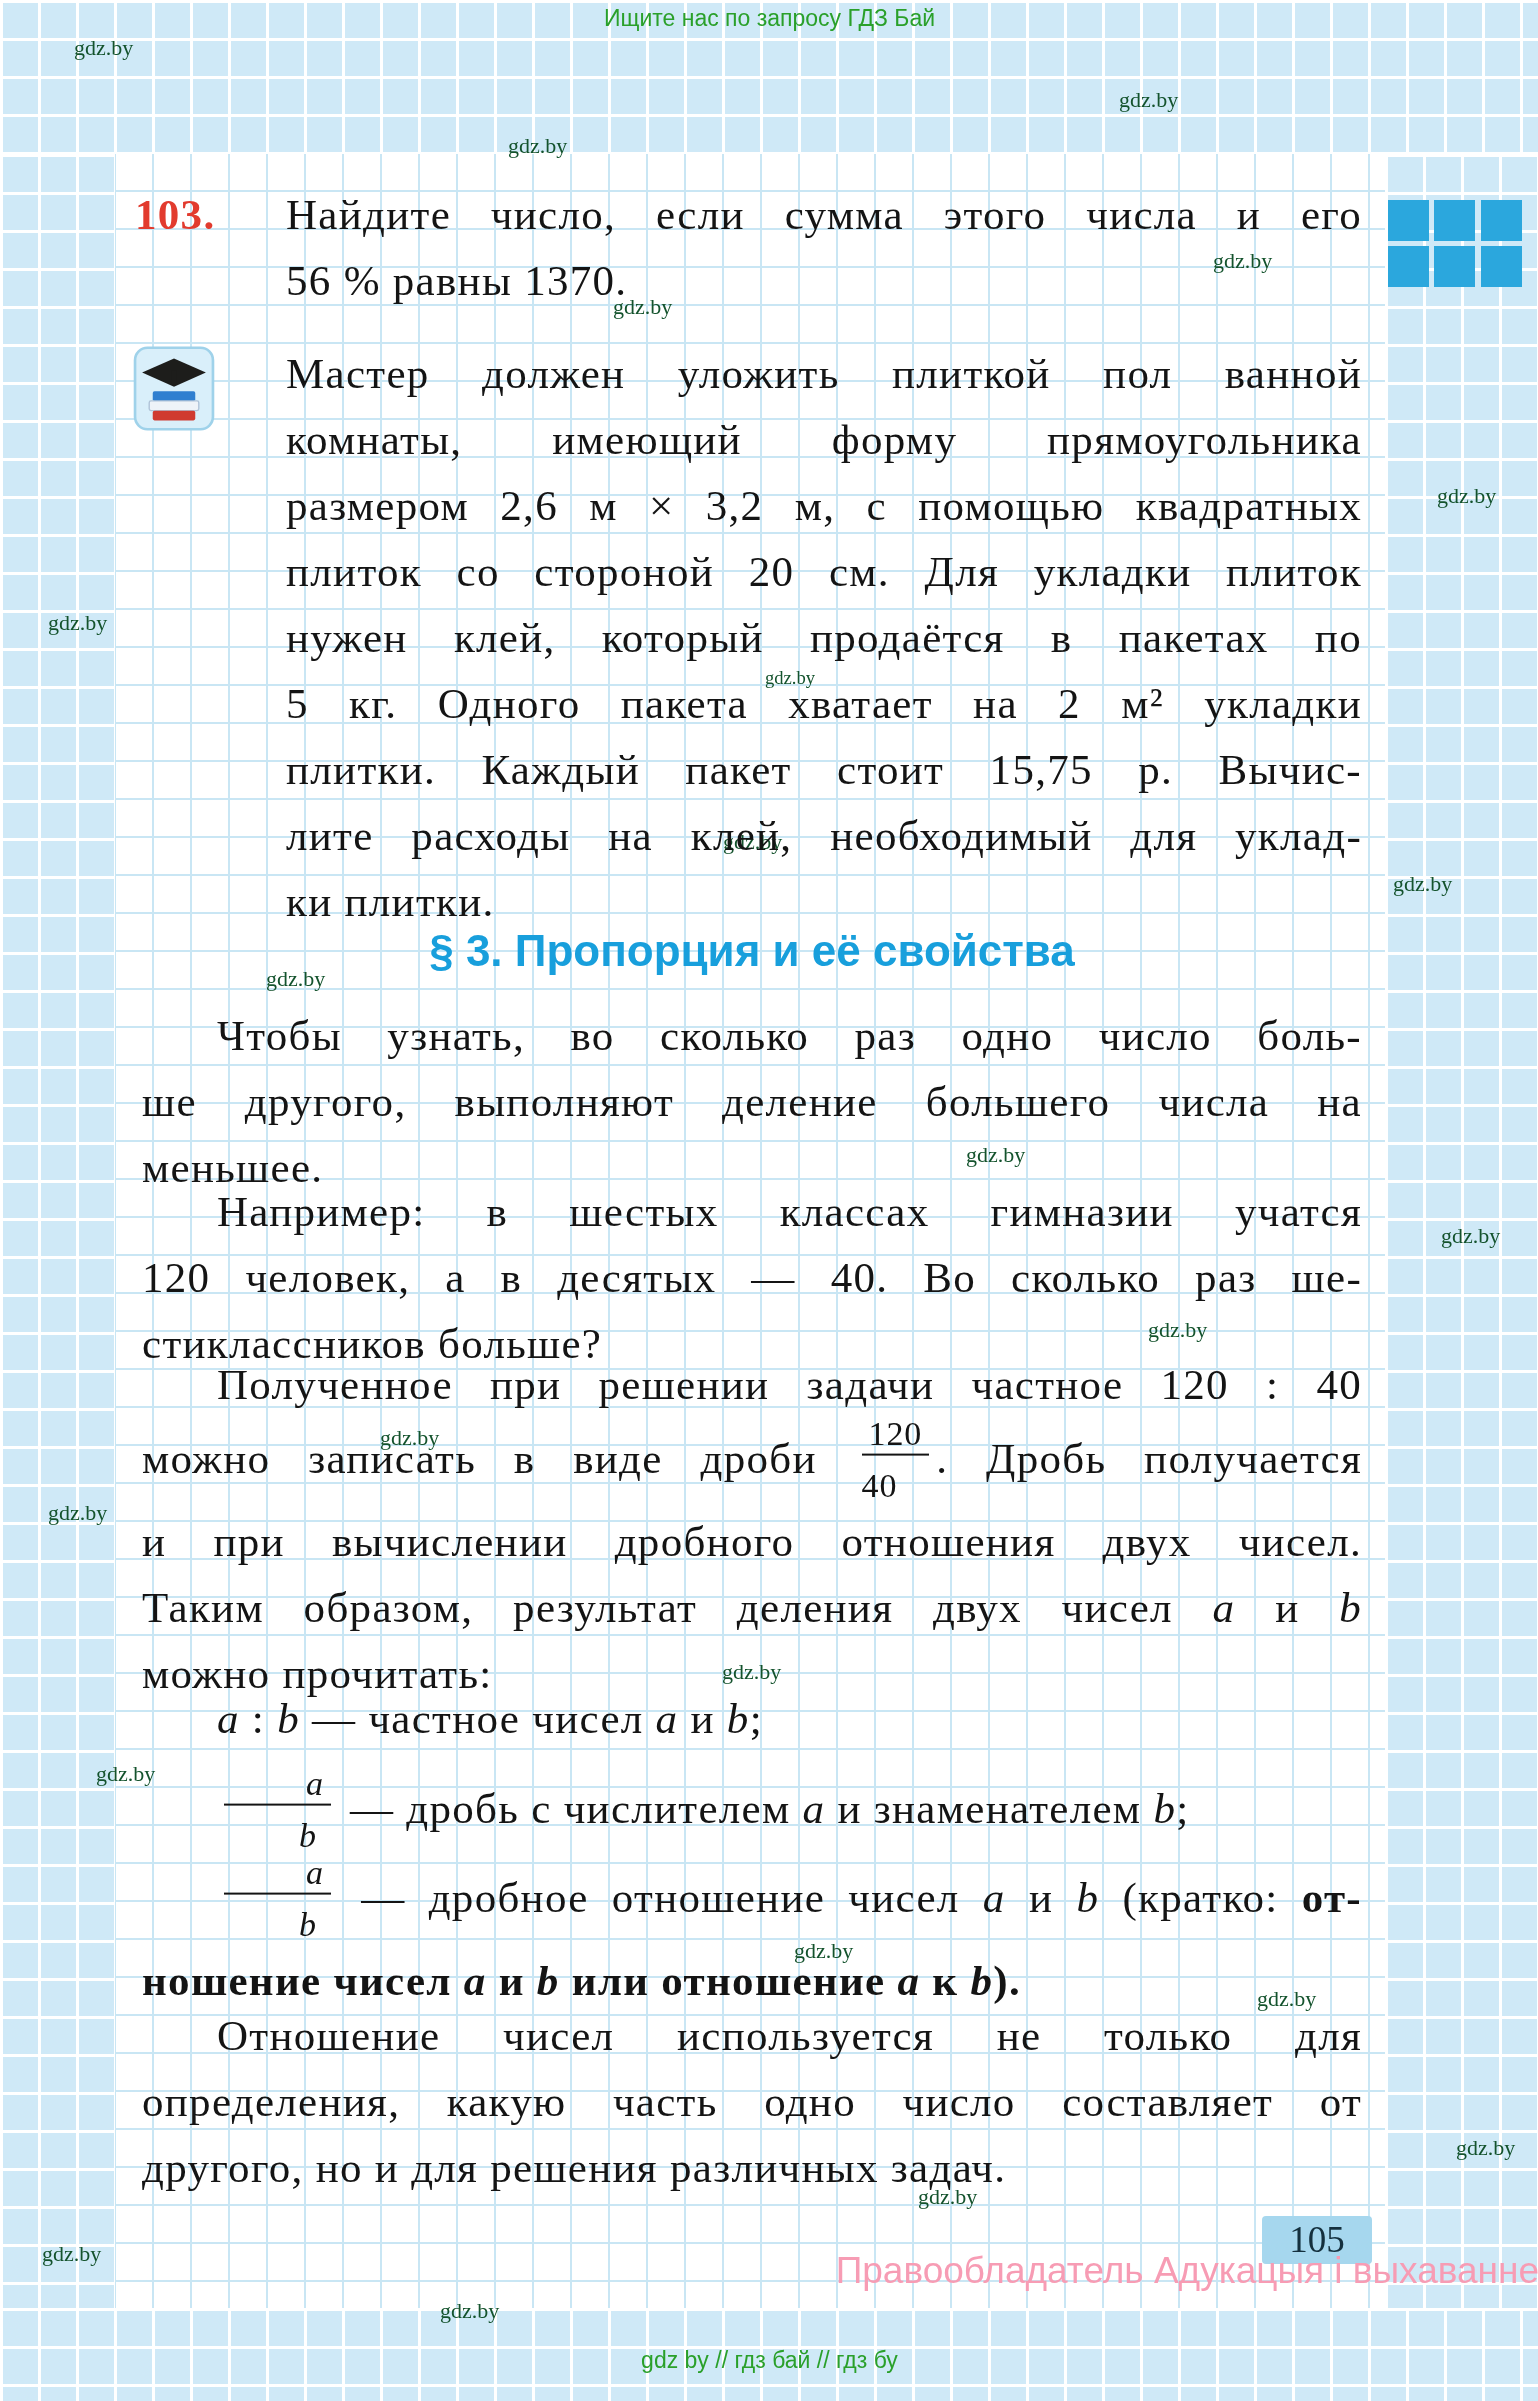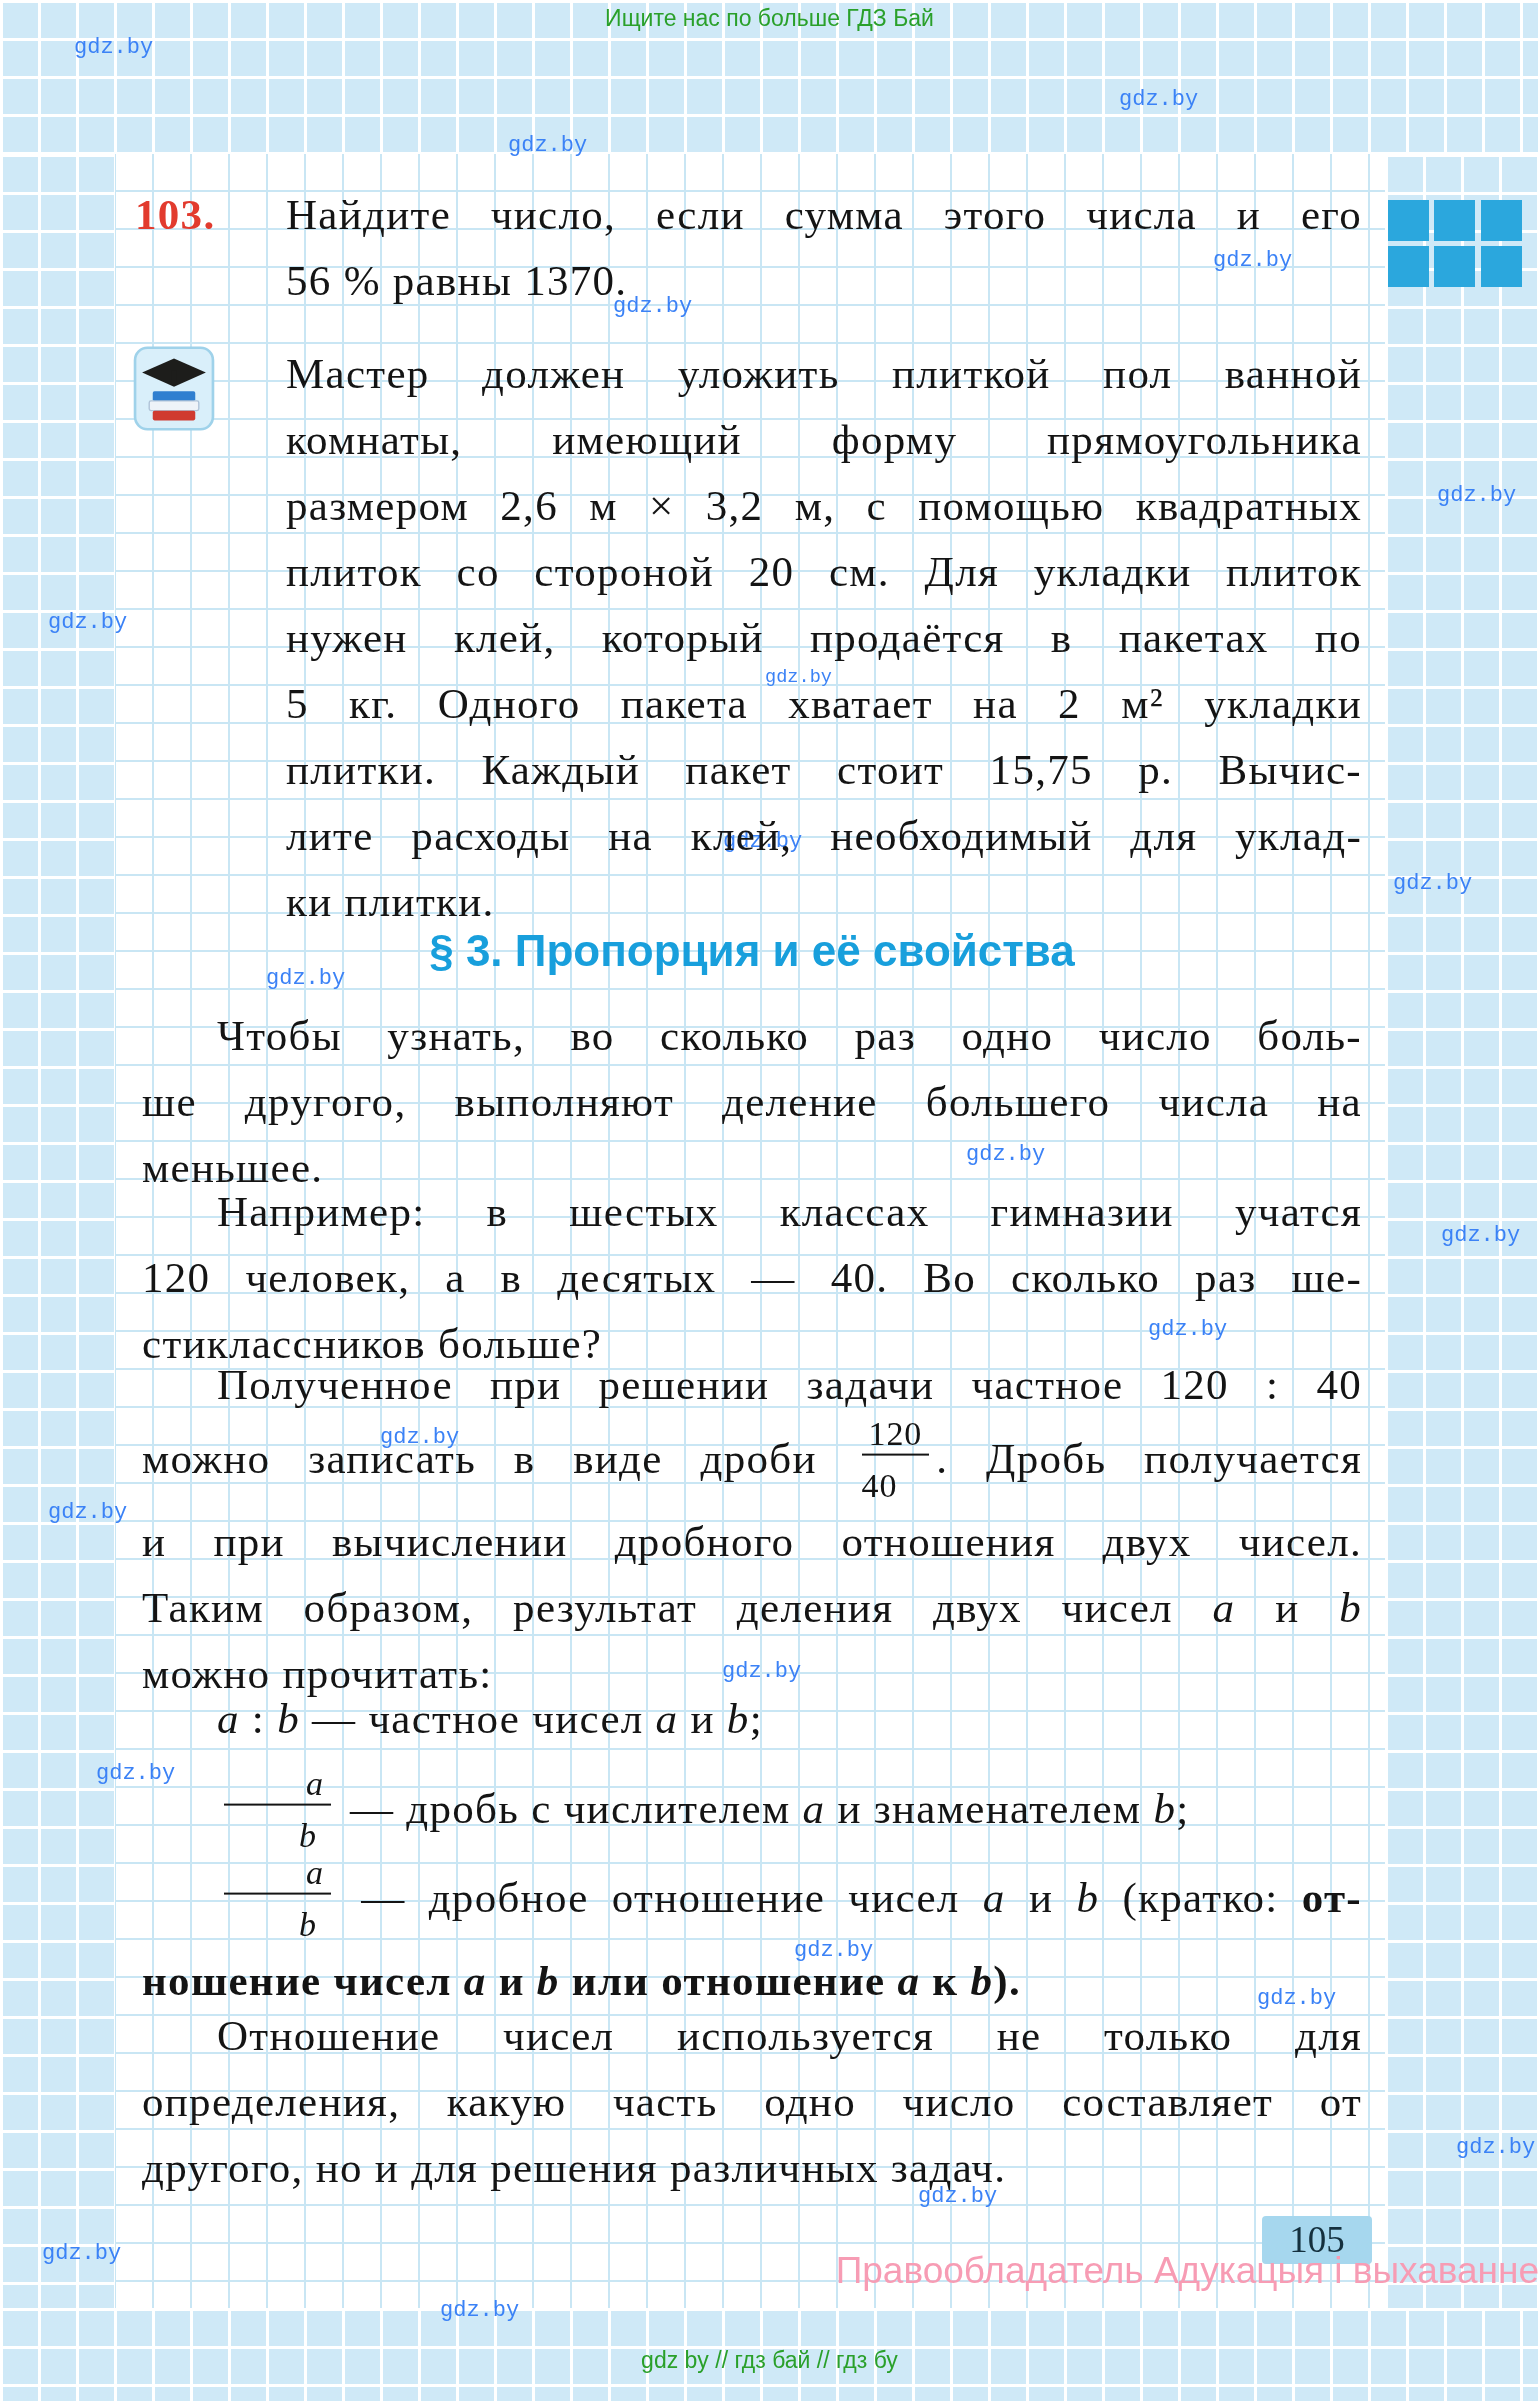"Ищите нас по больше ГДЗ" div.topnote { text: больше -> запросу }
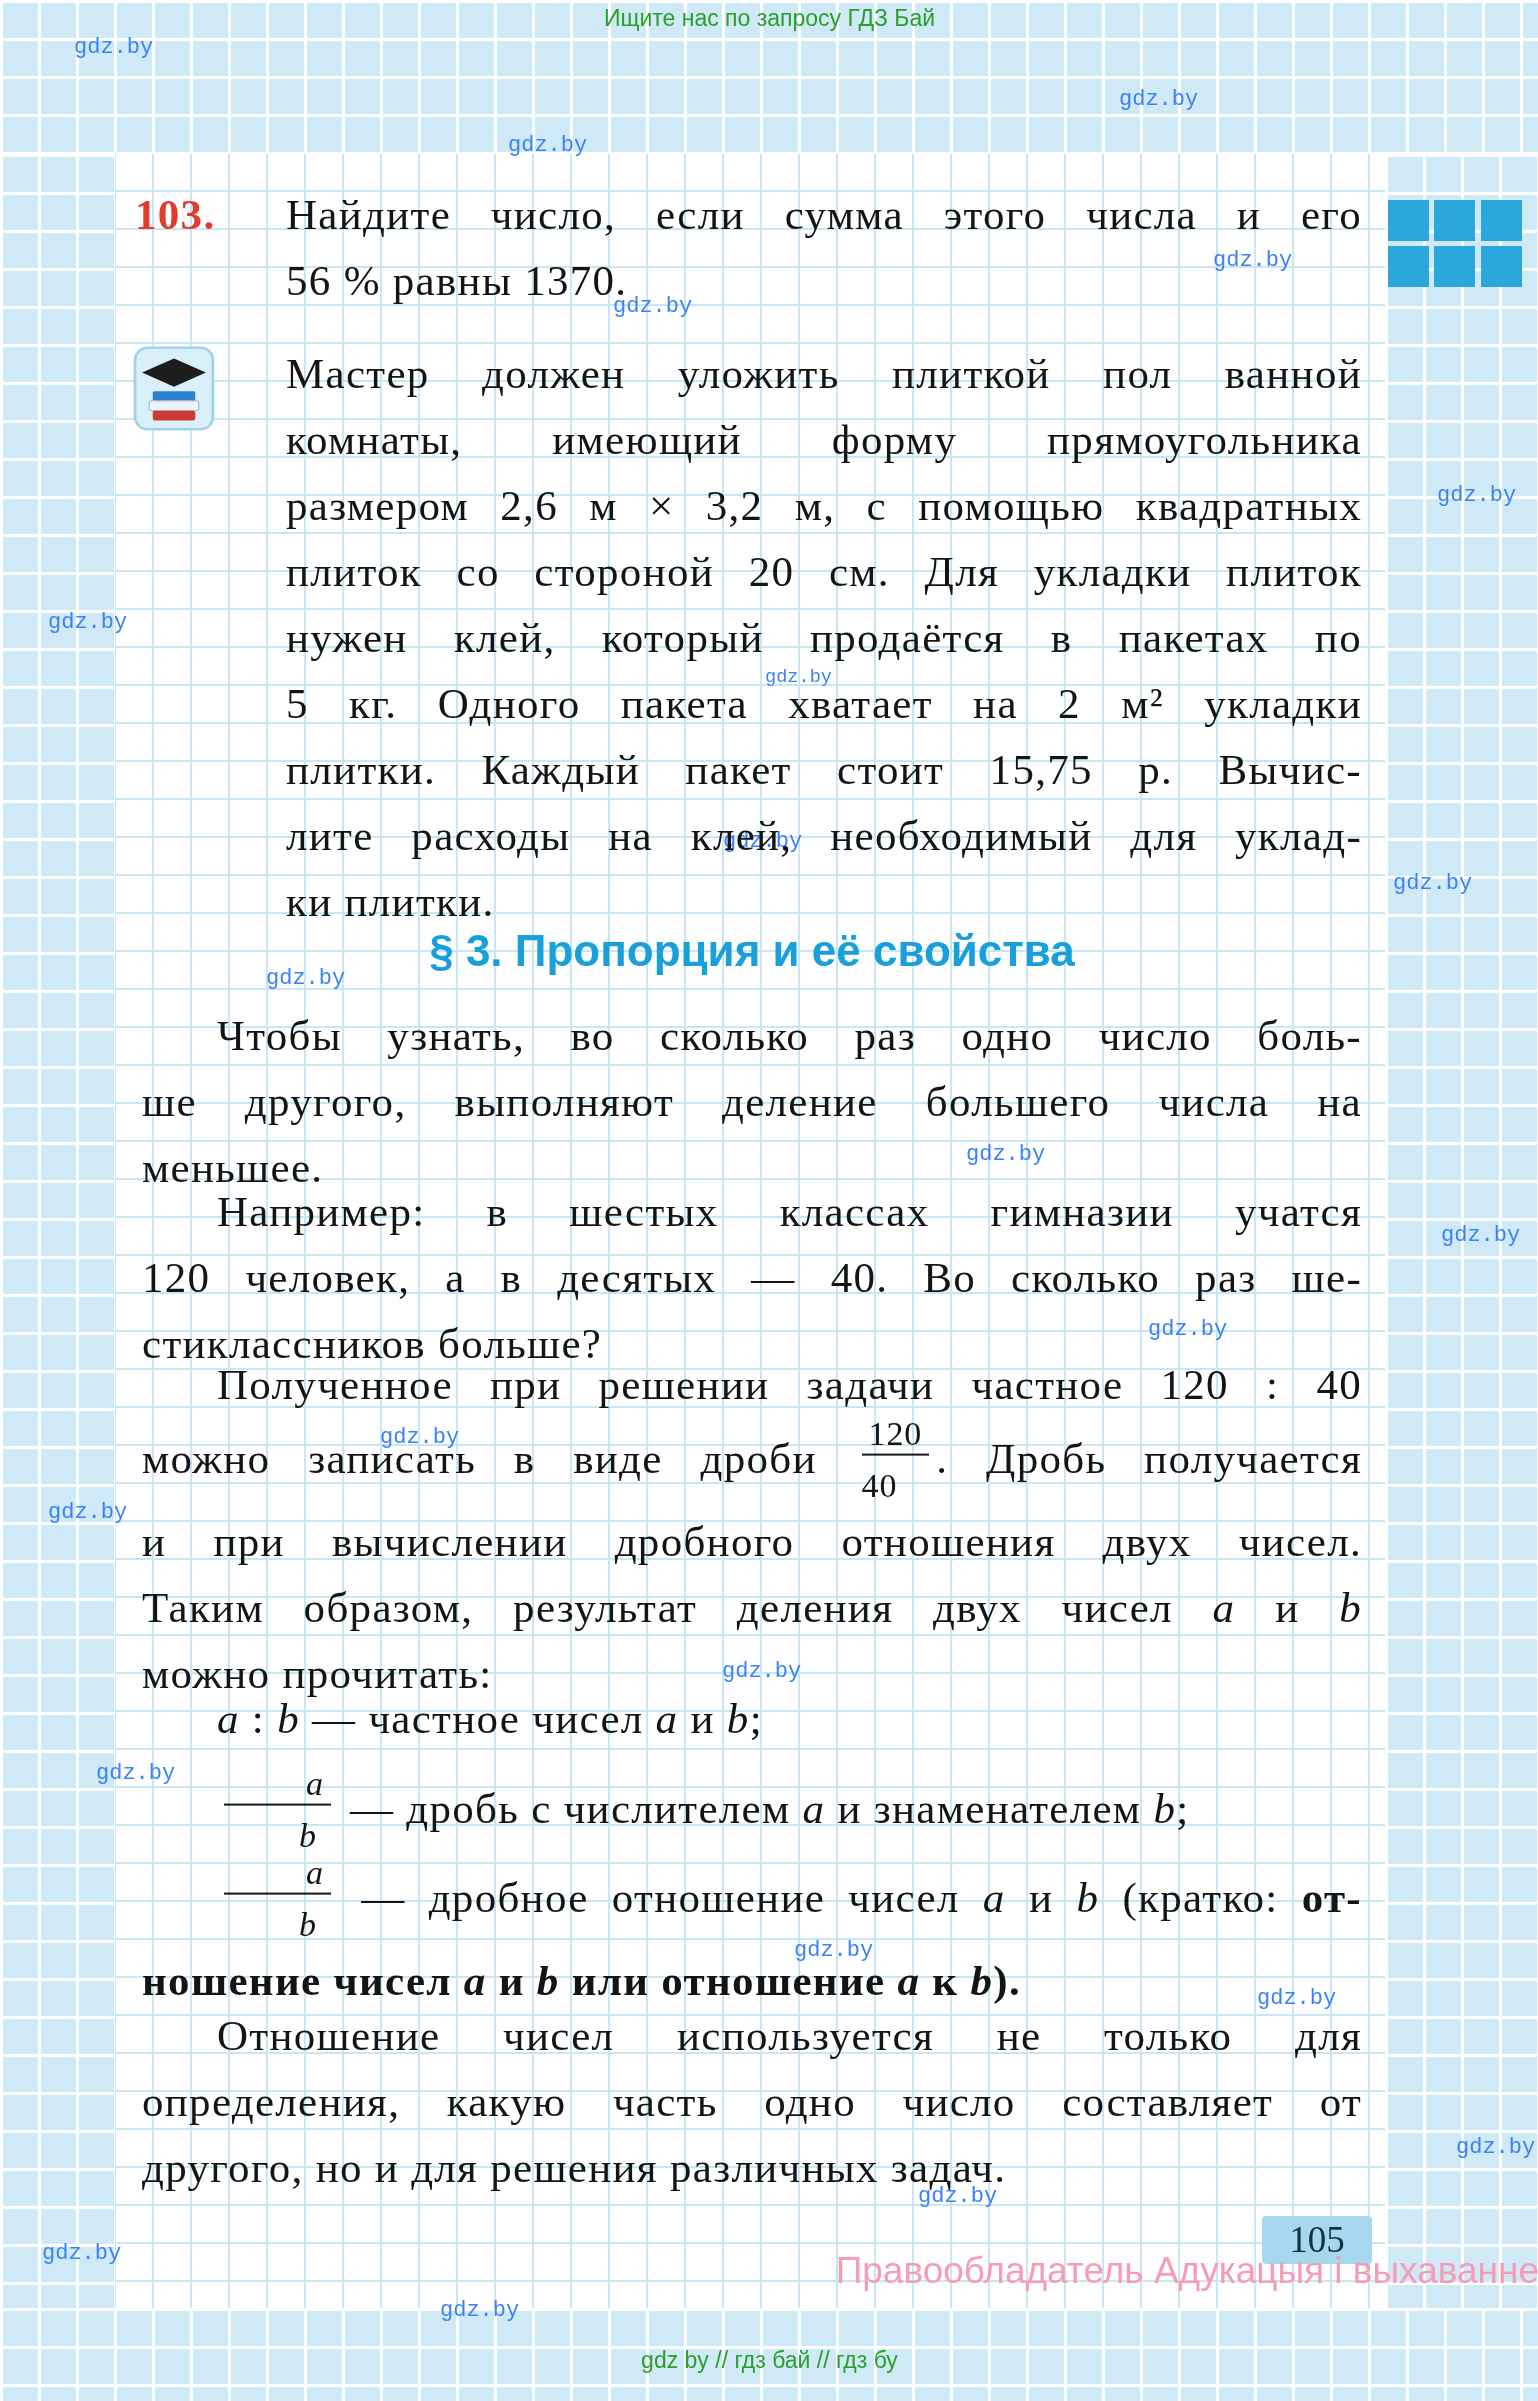"gdz.by" .wm { color: #3b82f6 -> #14532d; font-family: Liberation Mono, monospace -> Liberation Serif, serif }
